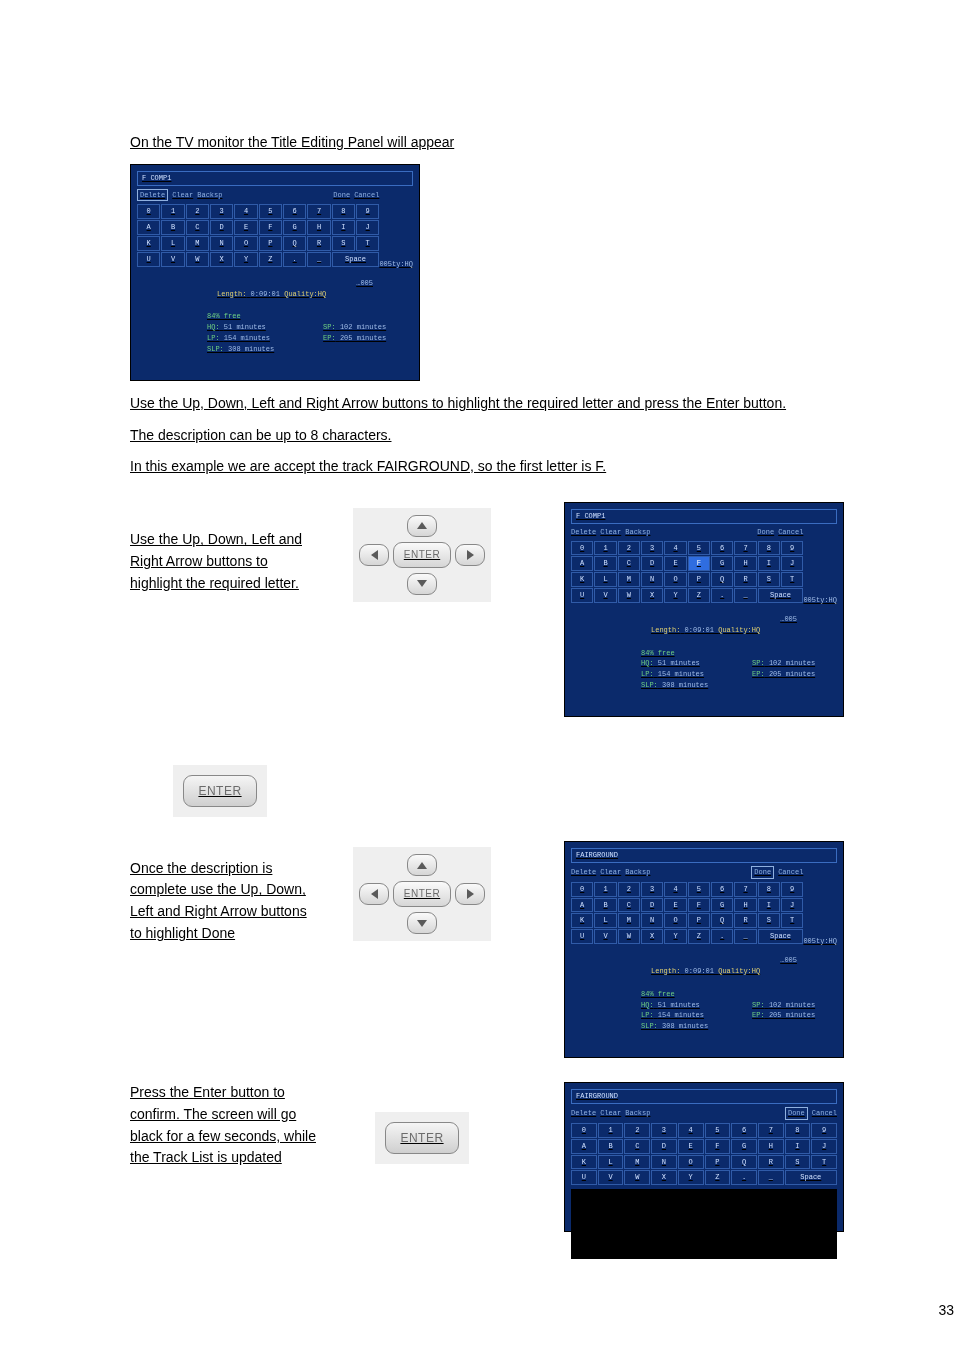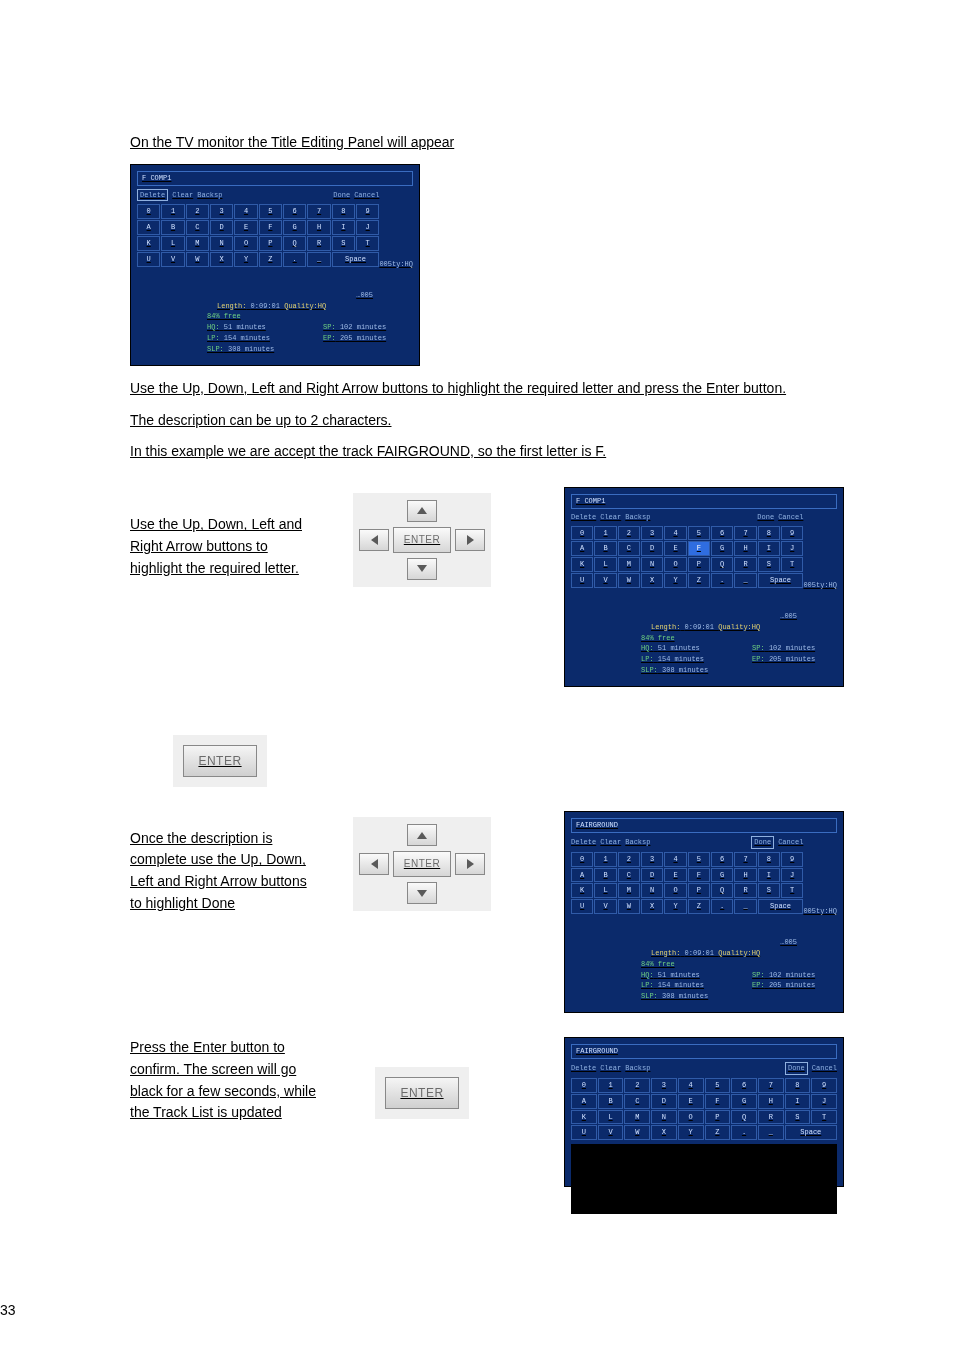"F COMP1" .tvshot { padding: 6px 6px 10px 6px -> 6px 6px 25px 6px }
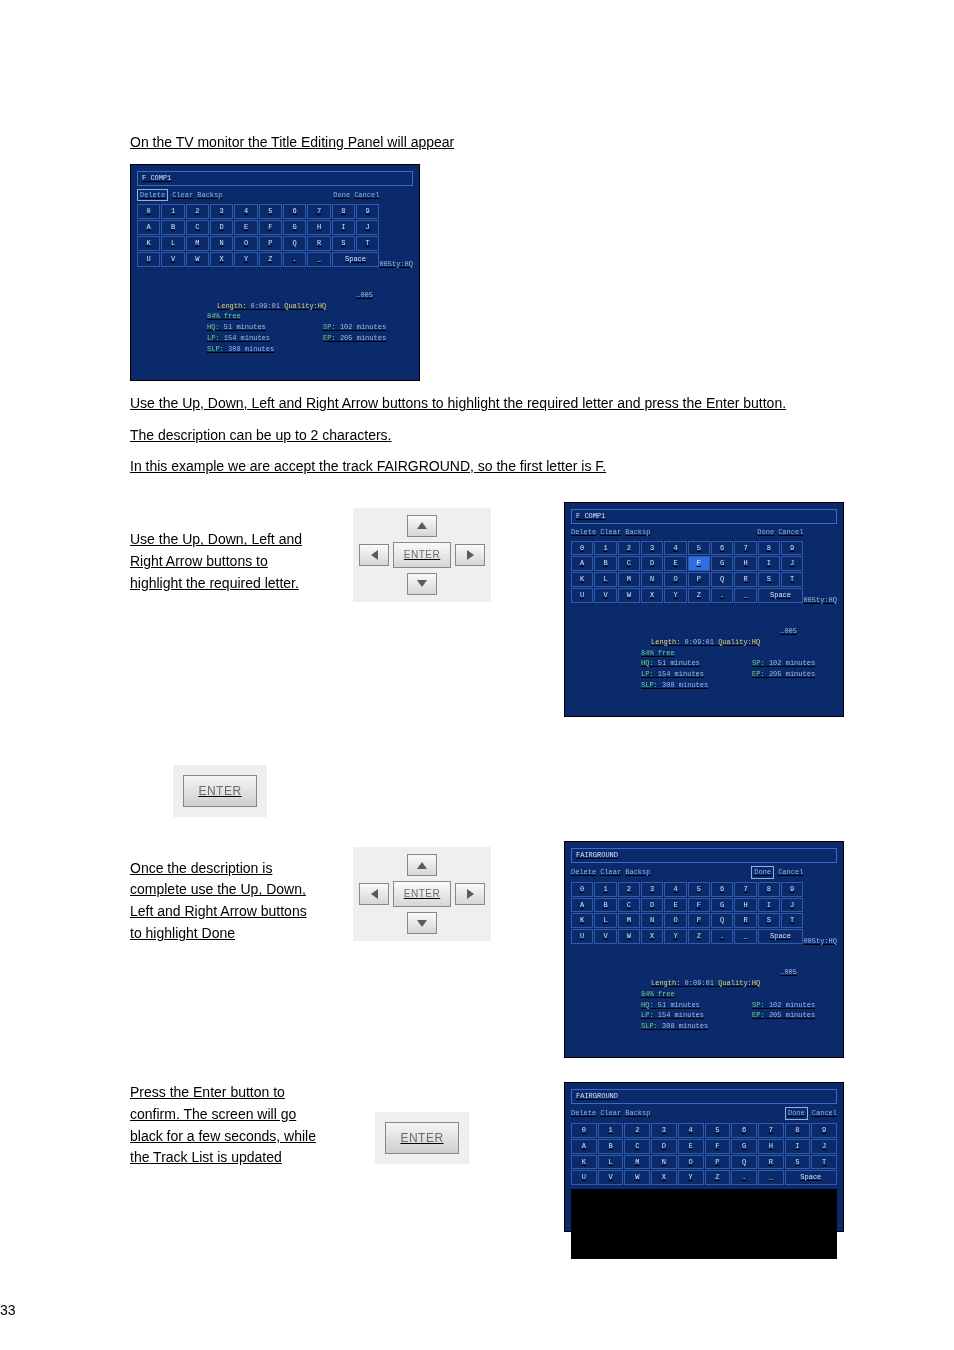"…005" .tv-info { margin-top: 20px -> 8px }
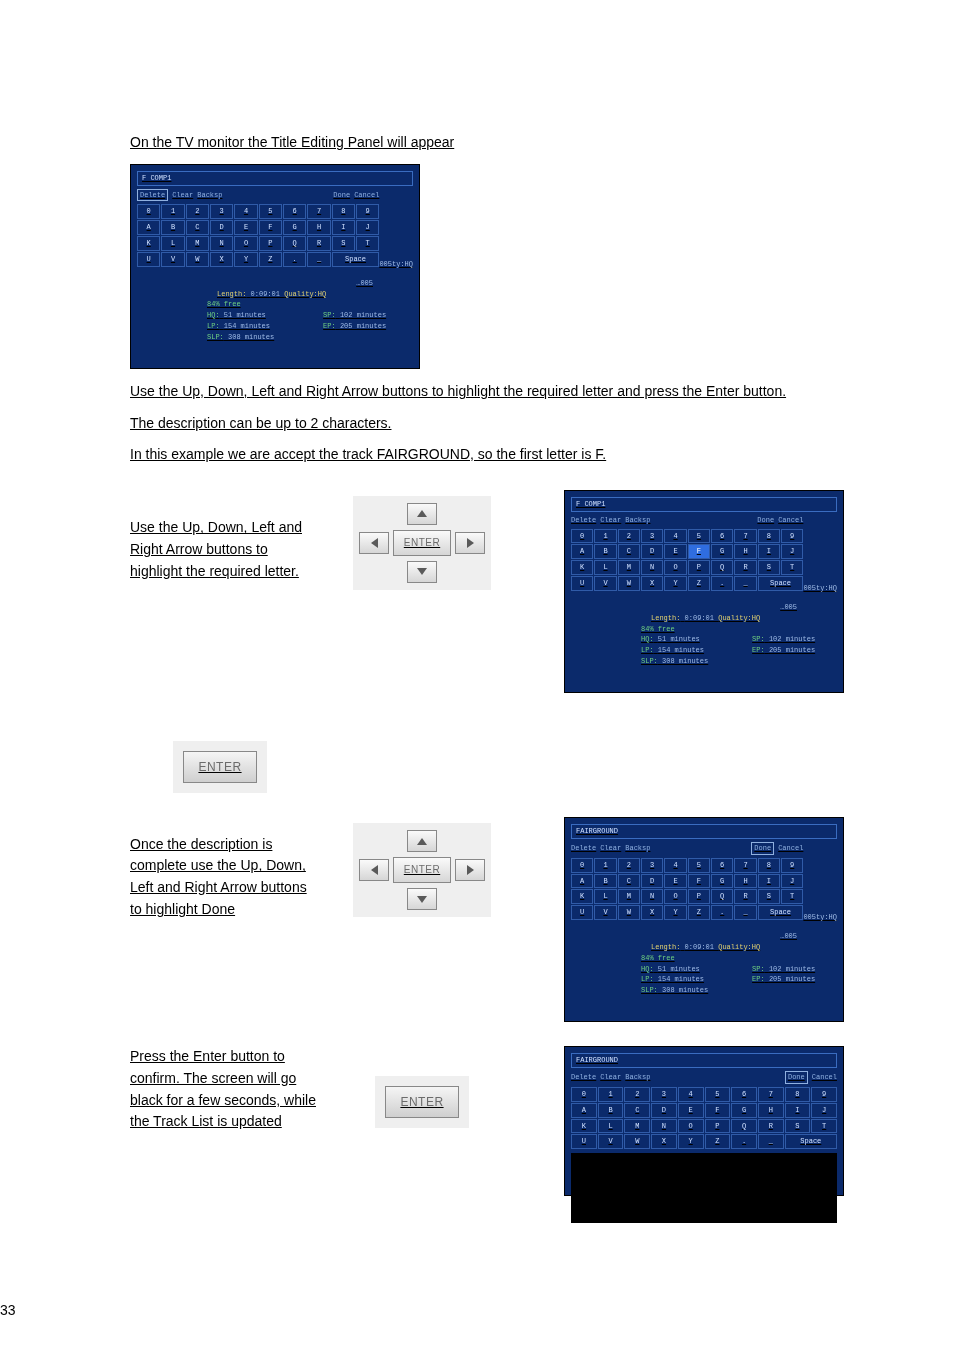"84% free" .tv-stats { margin-top: 0 -> 12px }
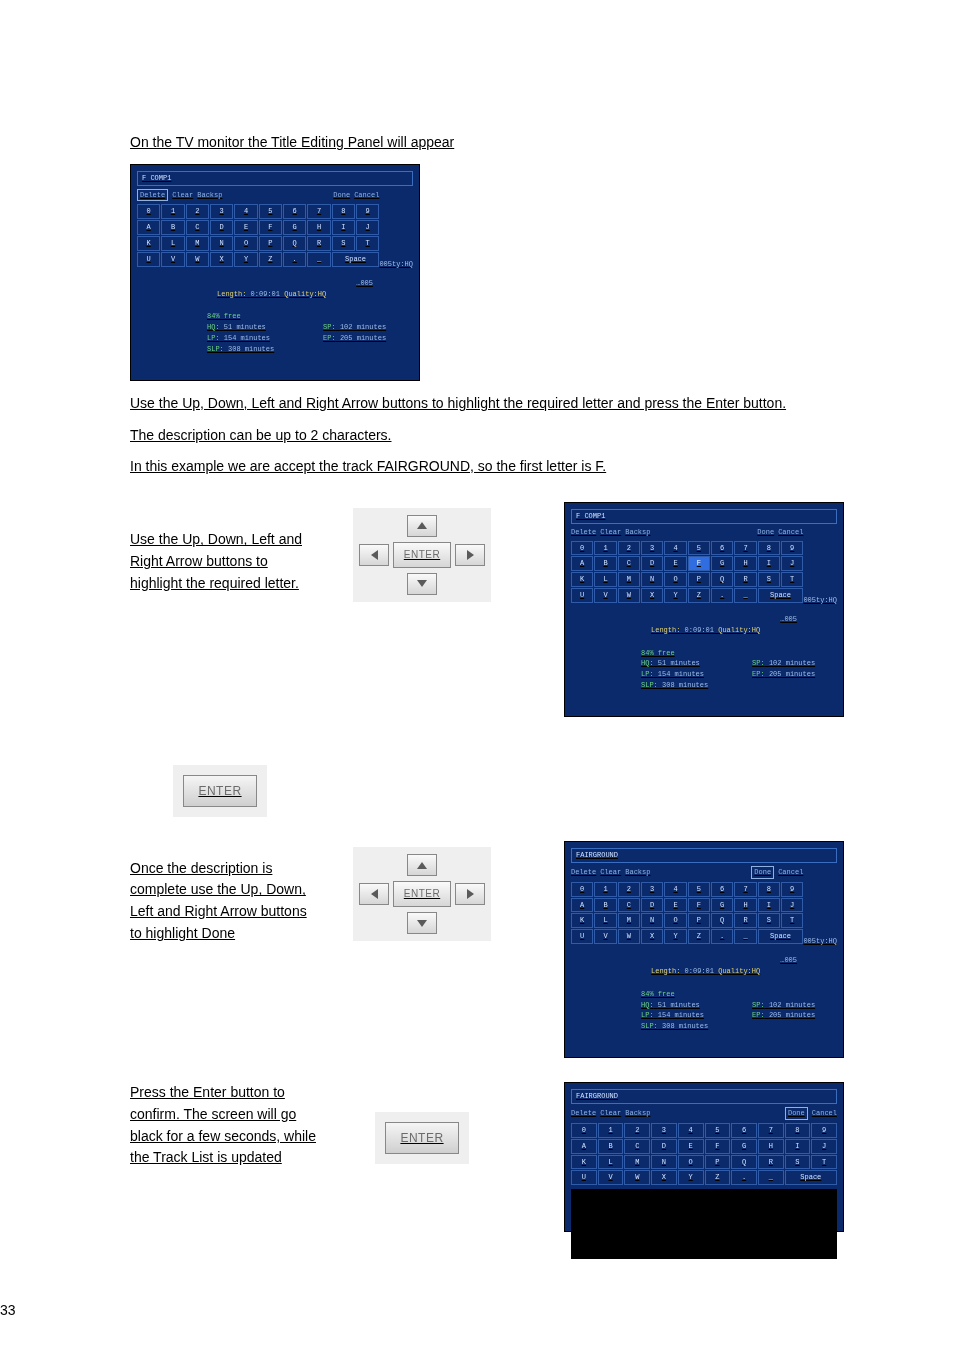"The description can be up" div.desc-line { text: 2 -> 8 }
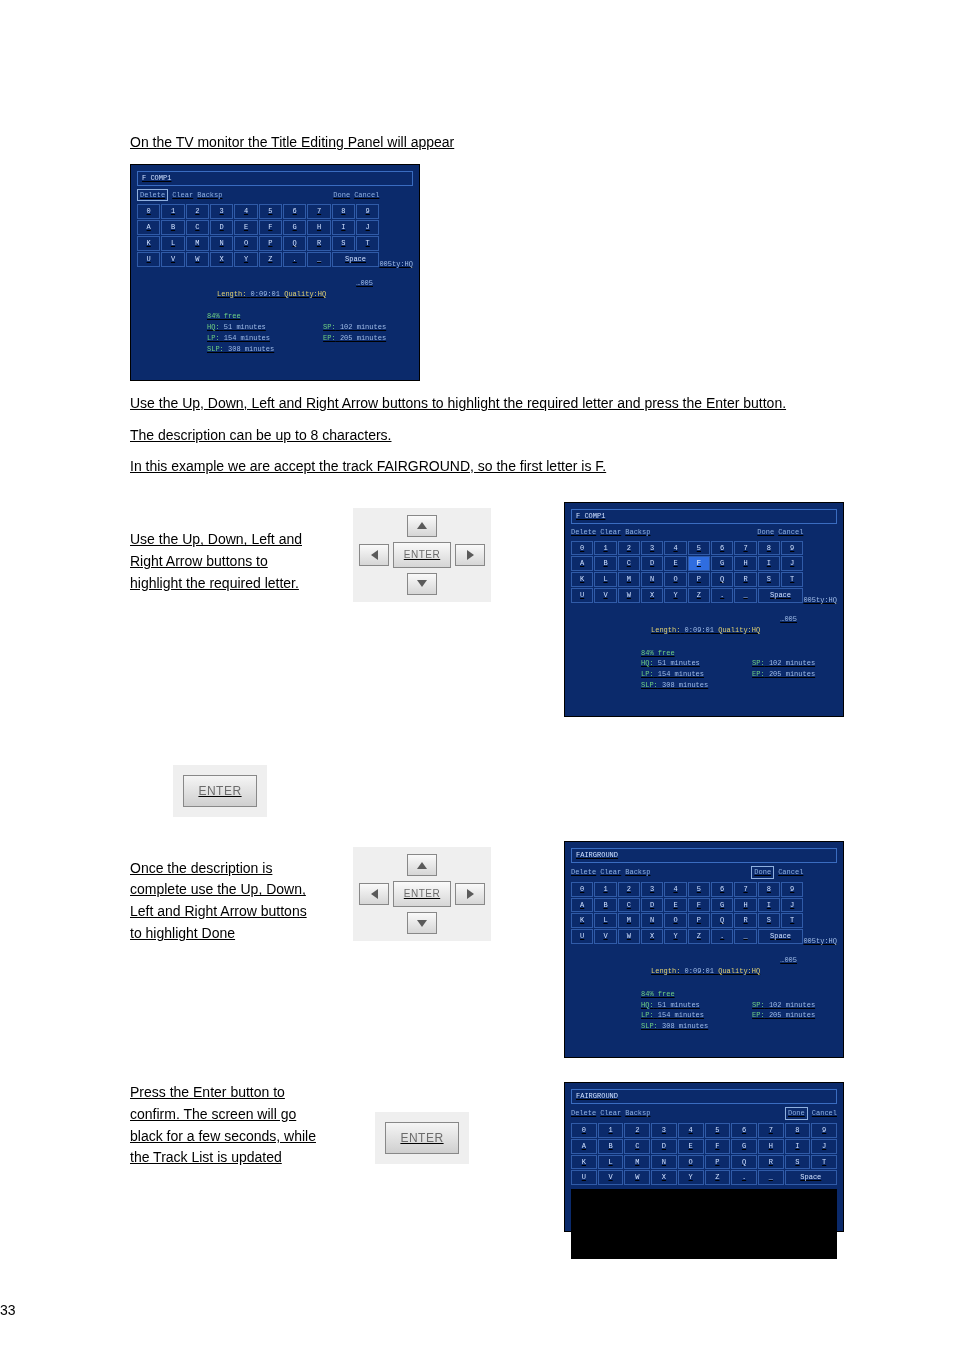"ENTER" .abtn { border-radius: 0 -> 9px }
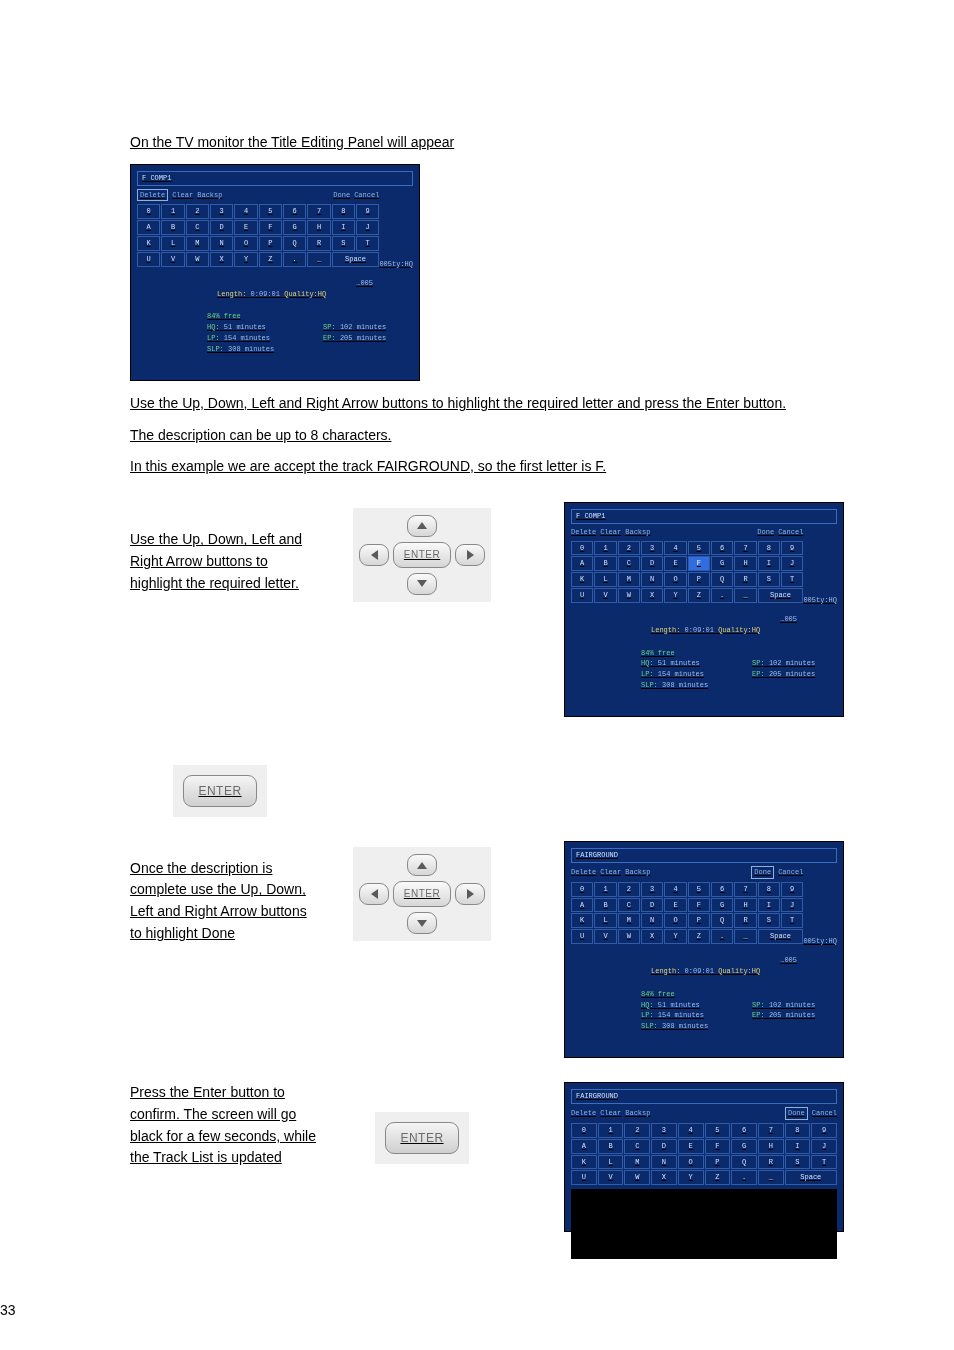"33" .footer-num { right: 16px -> 0; text-align: left -> right }
